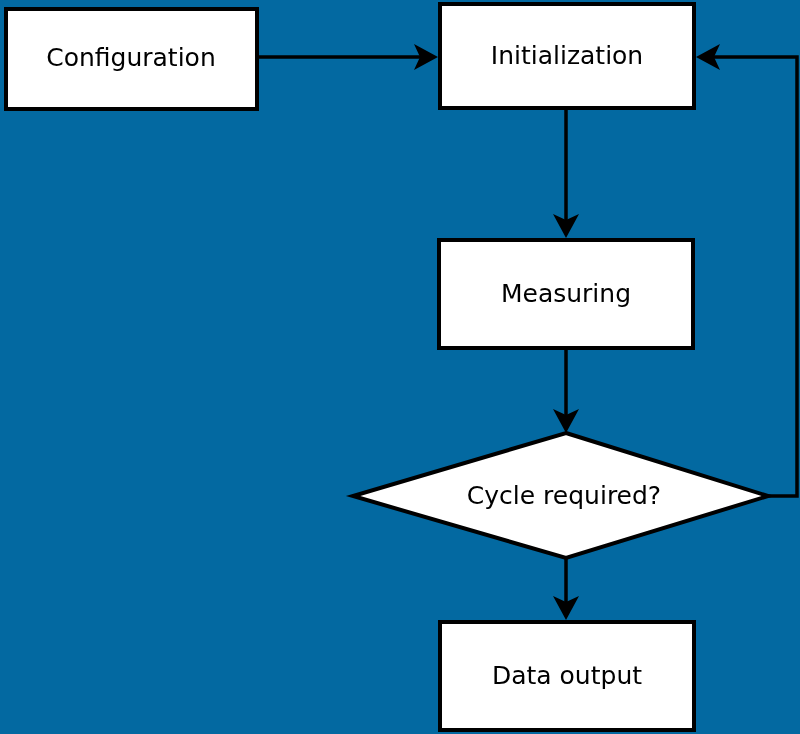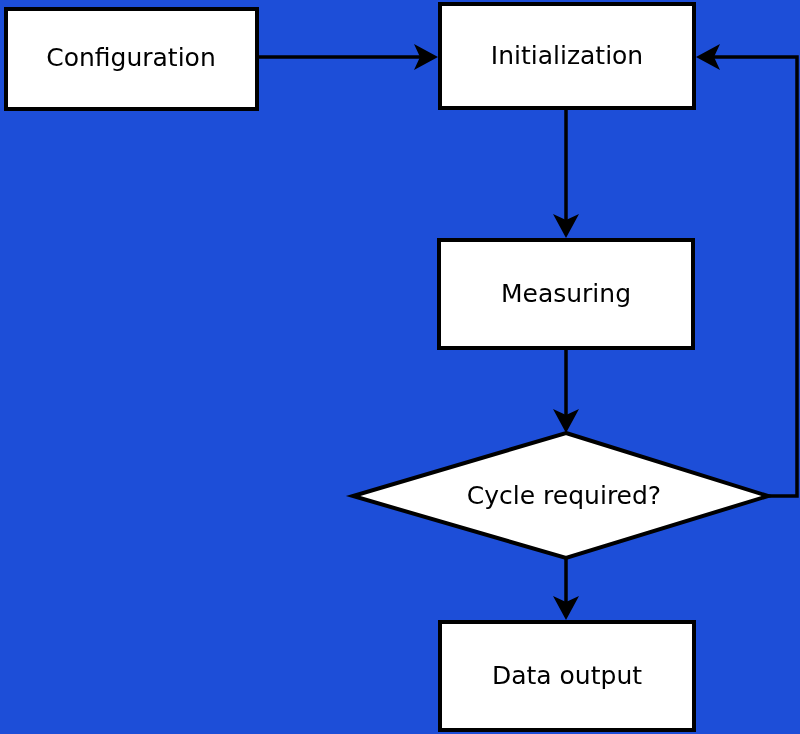"Configuration" .diagram-stage { background: #1d4ed8 -> #0369a1 }
